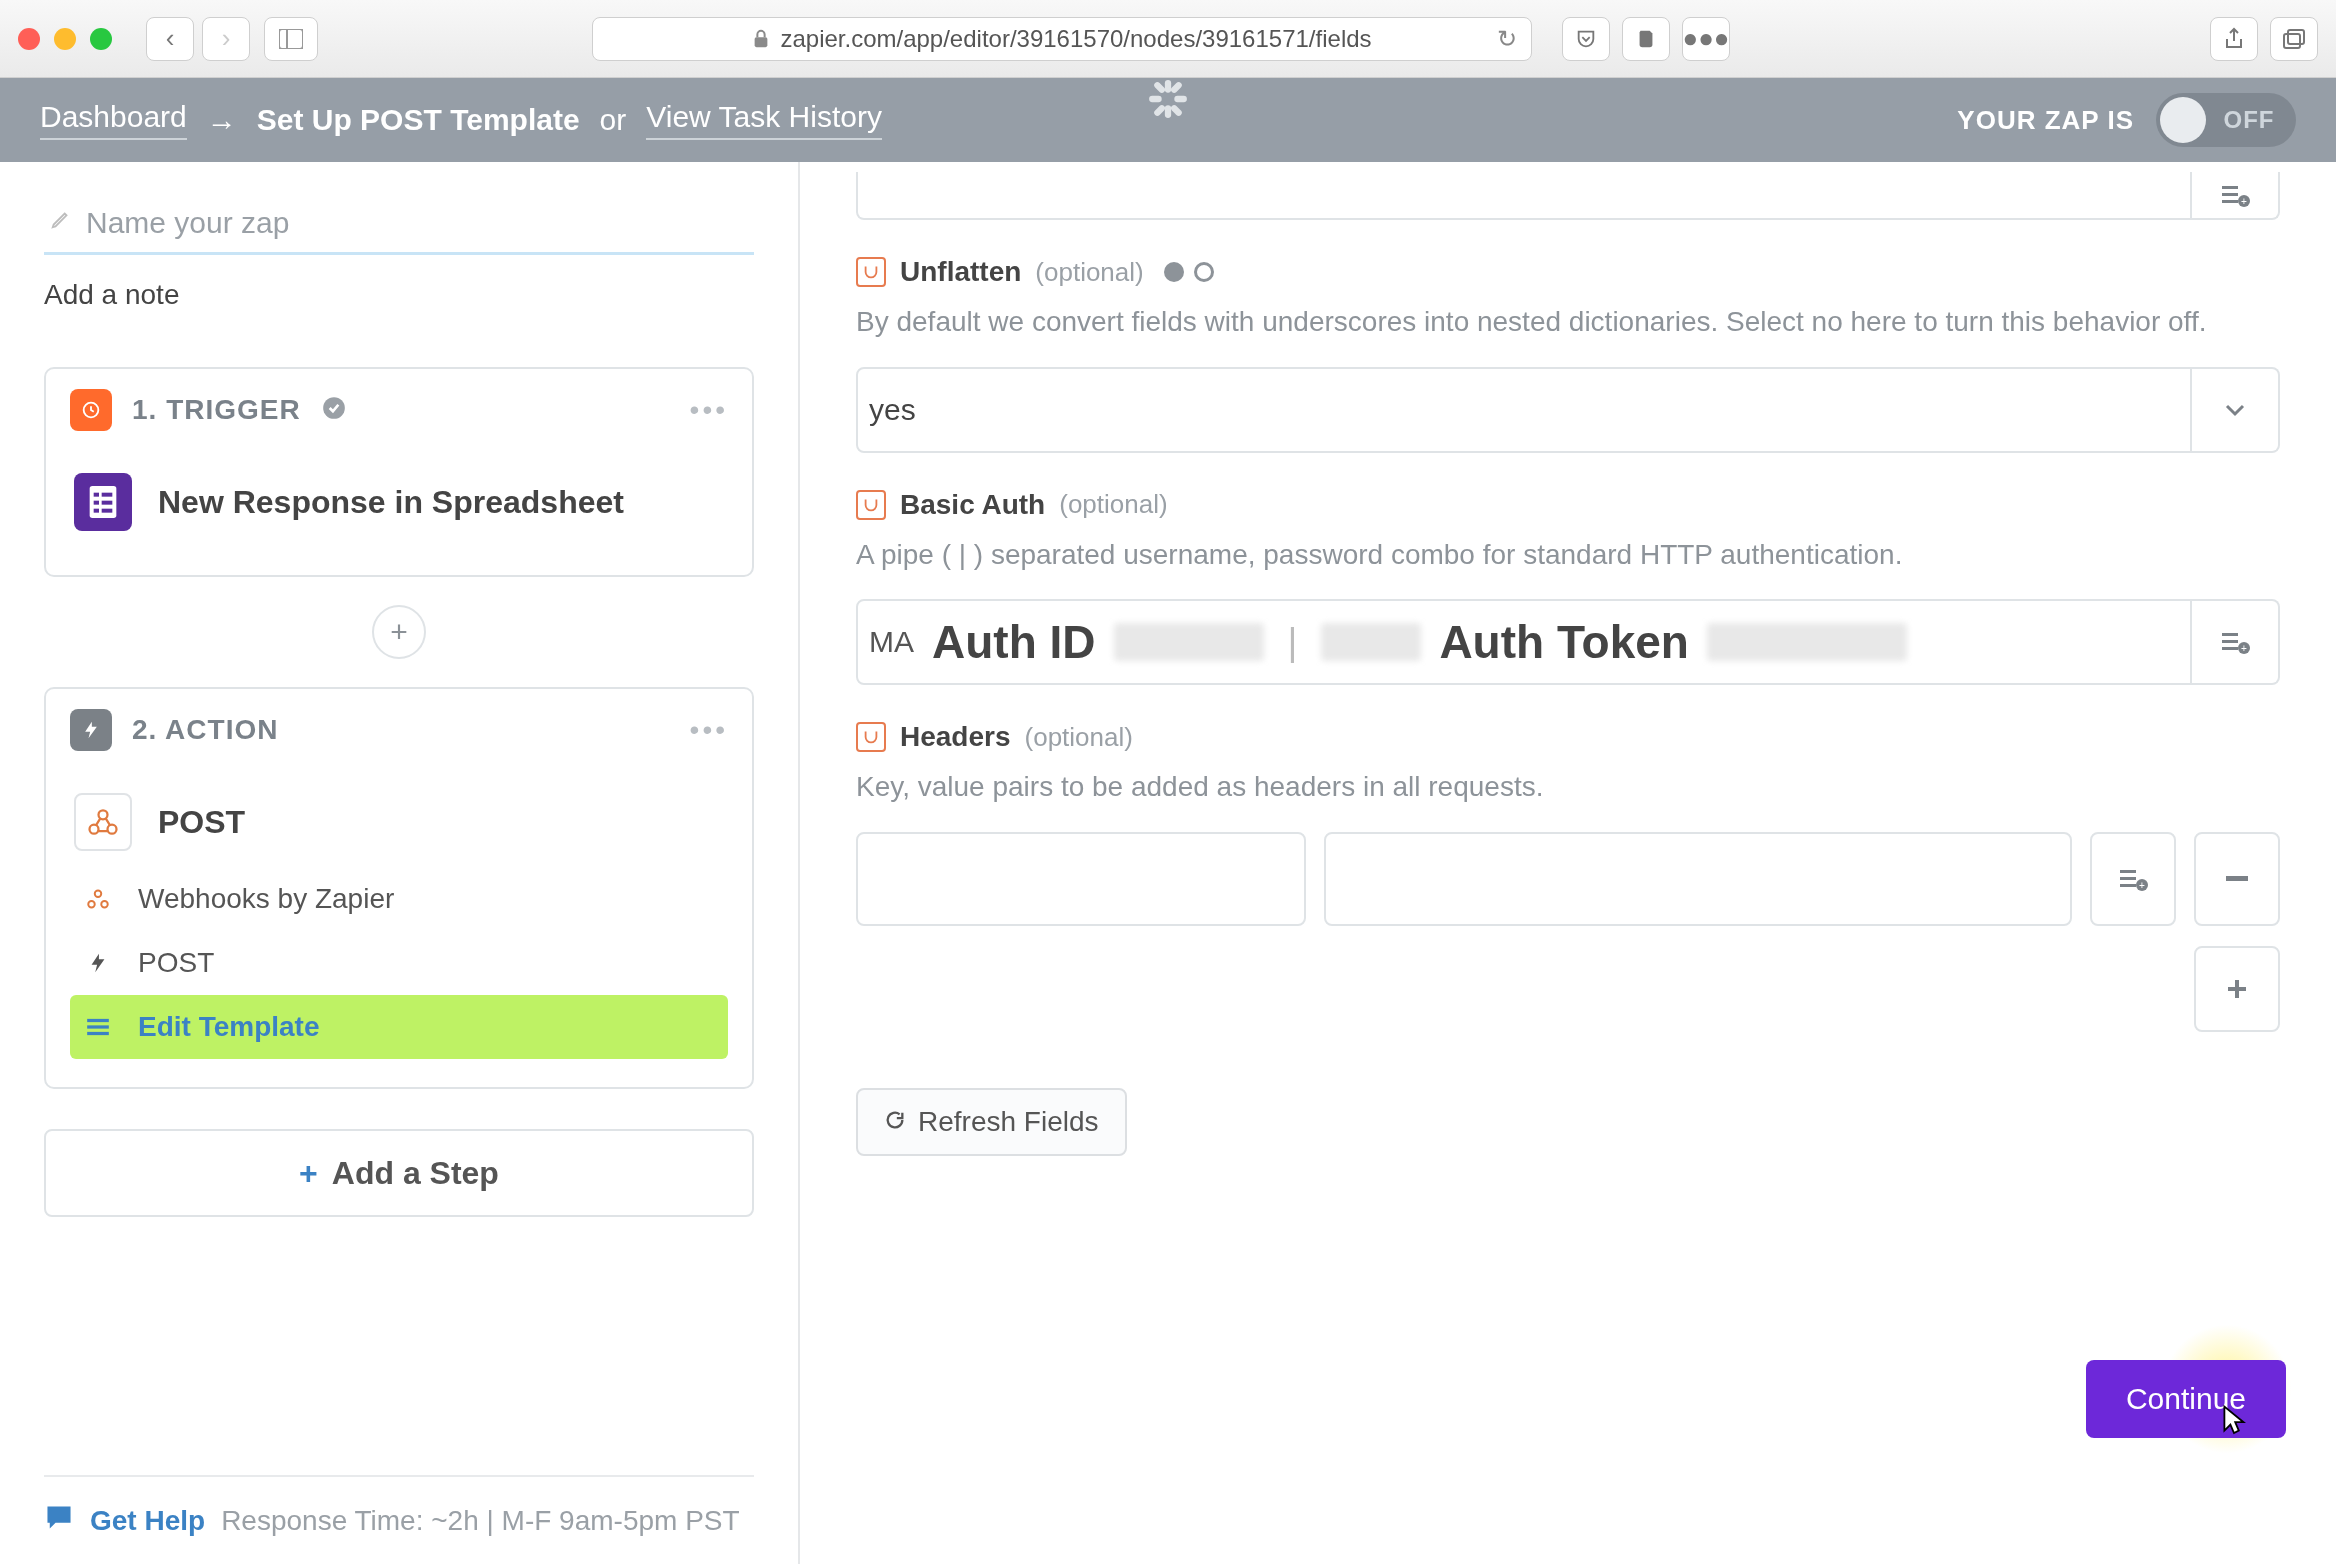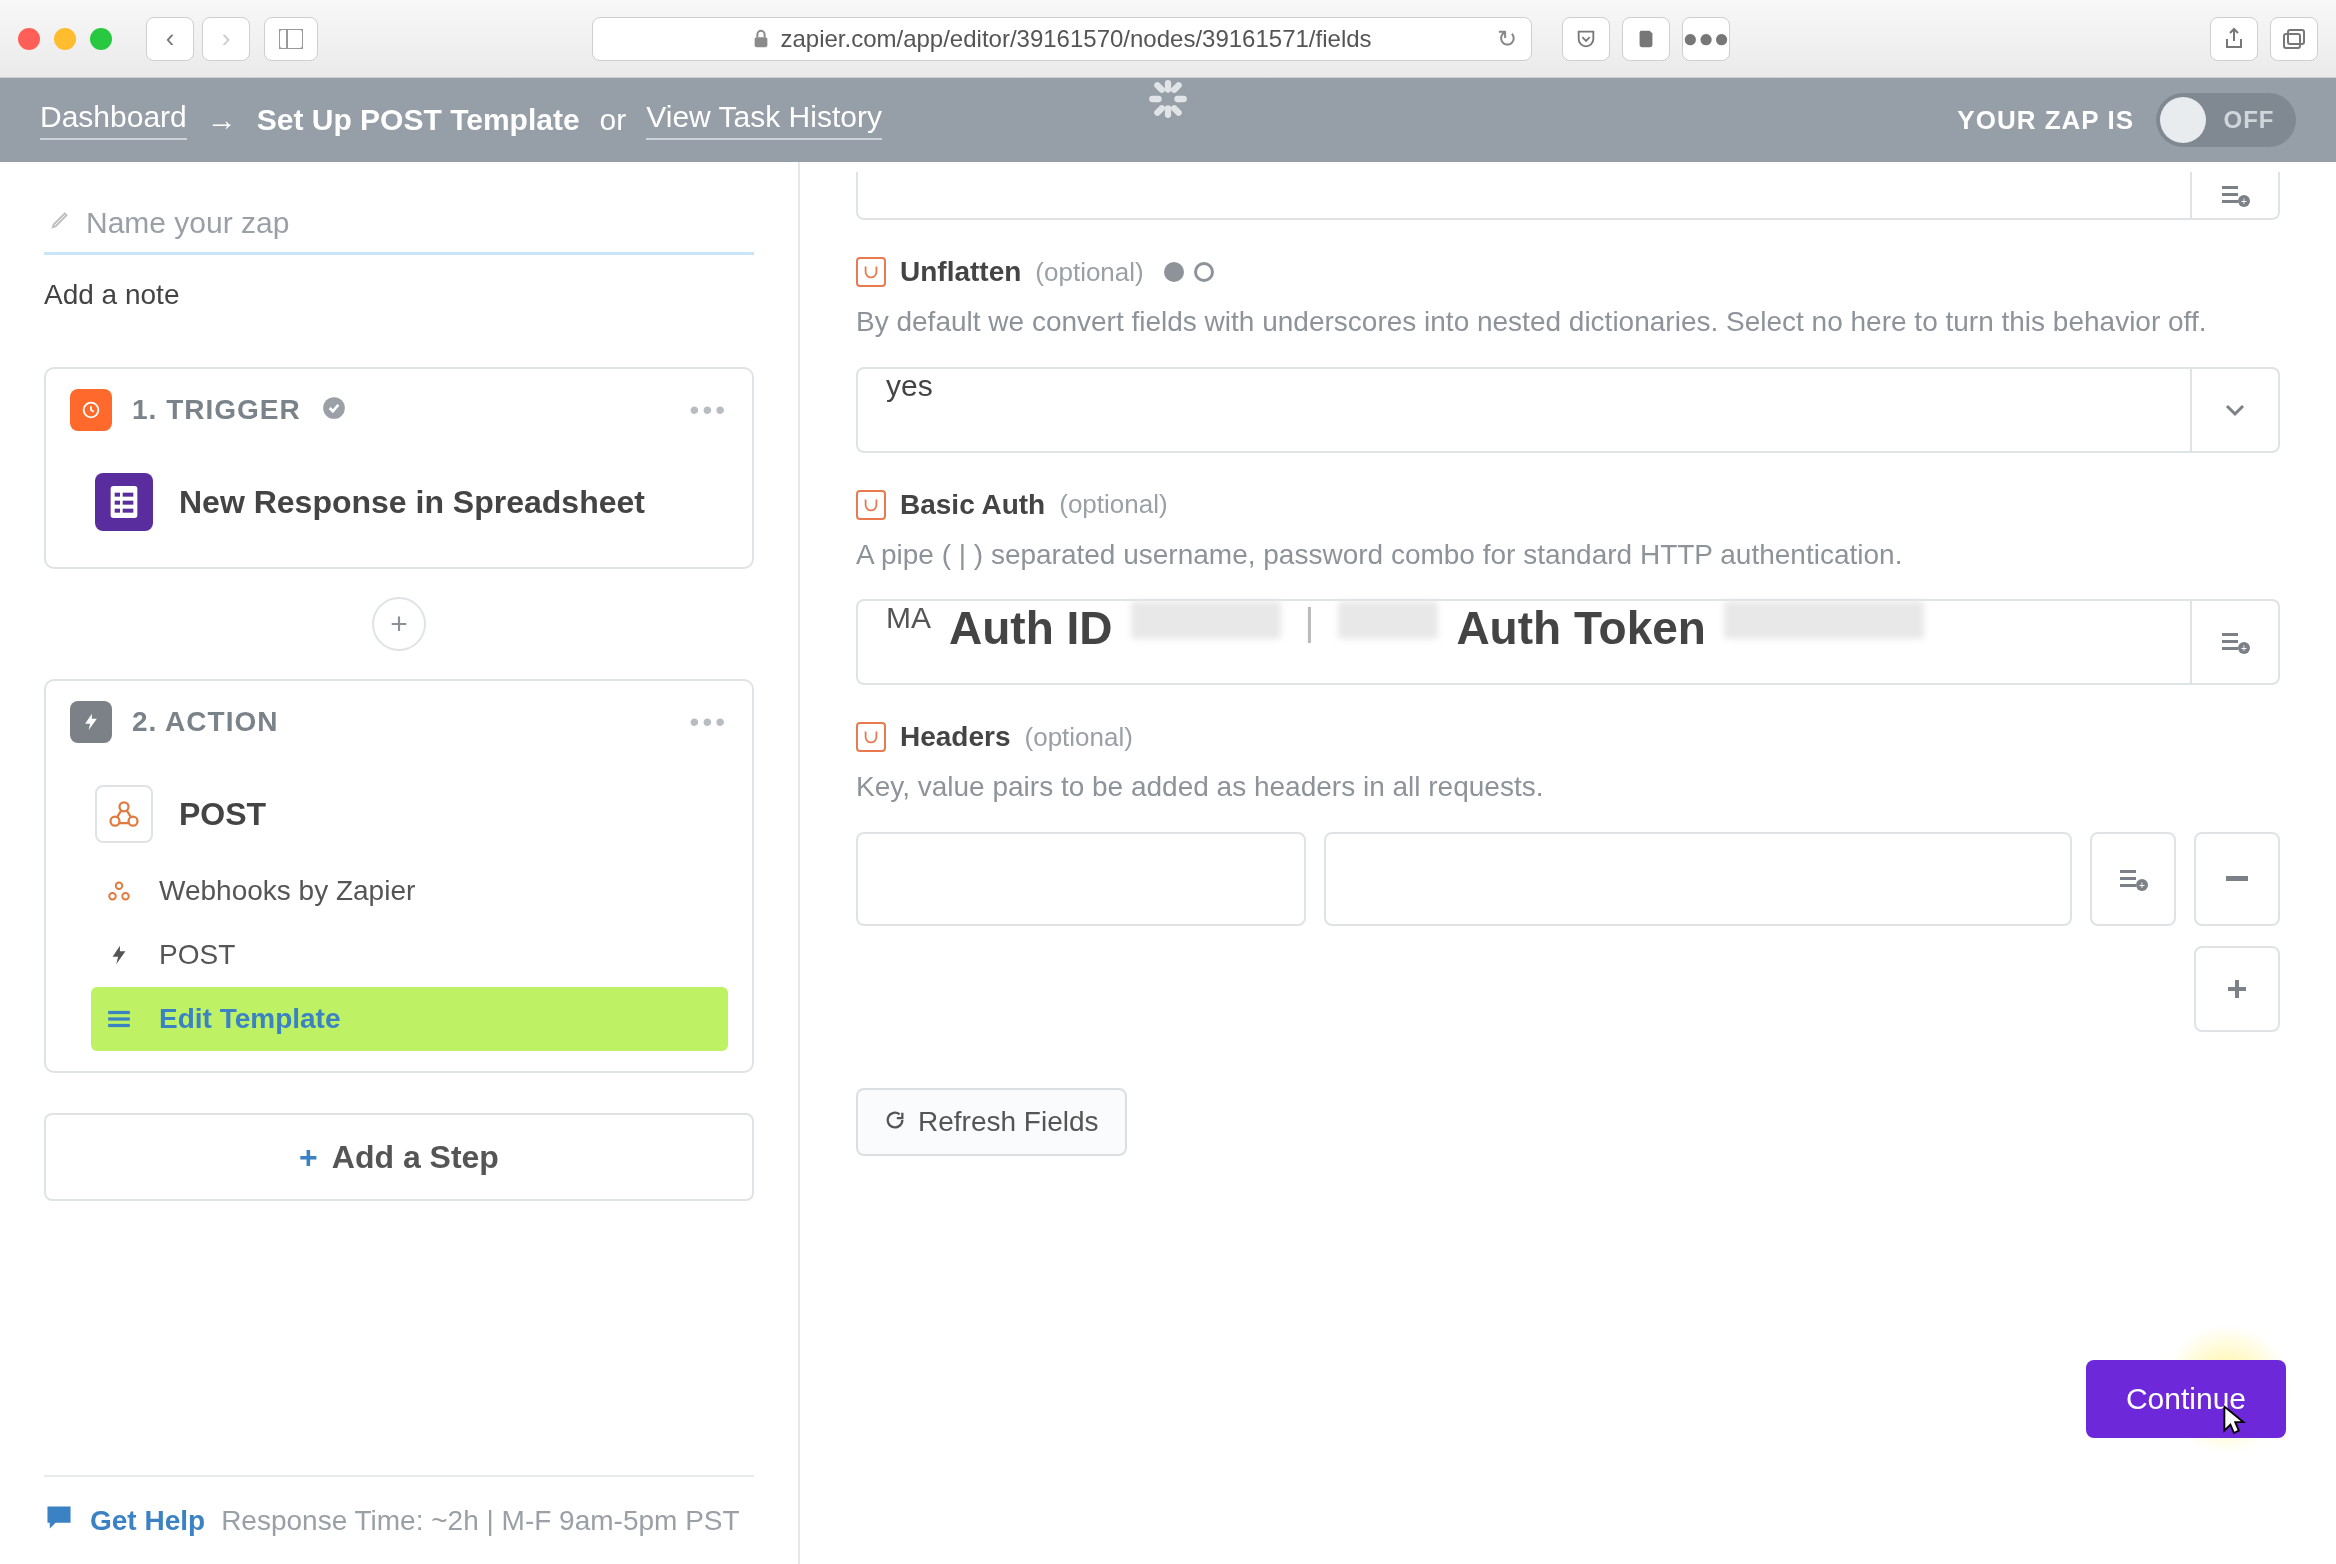"yes" .input-box { align-items: none -> center; padding: 0 28px -> 0 11px }
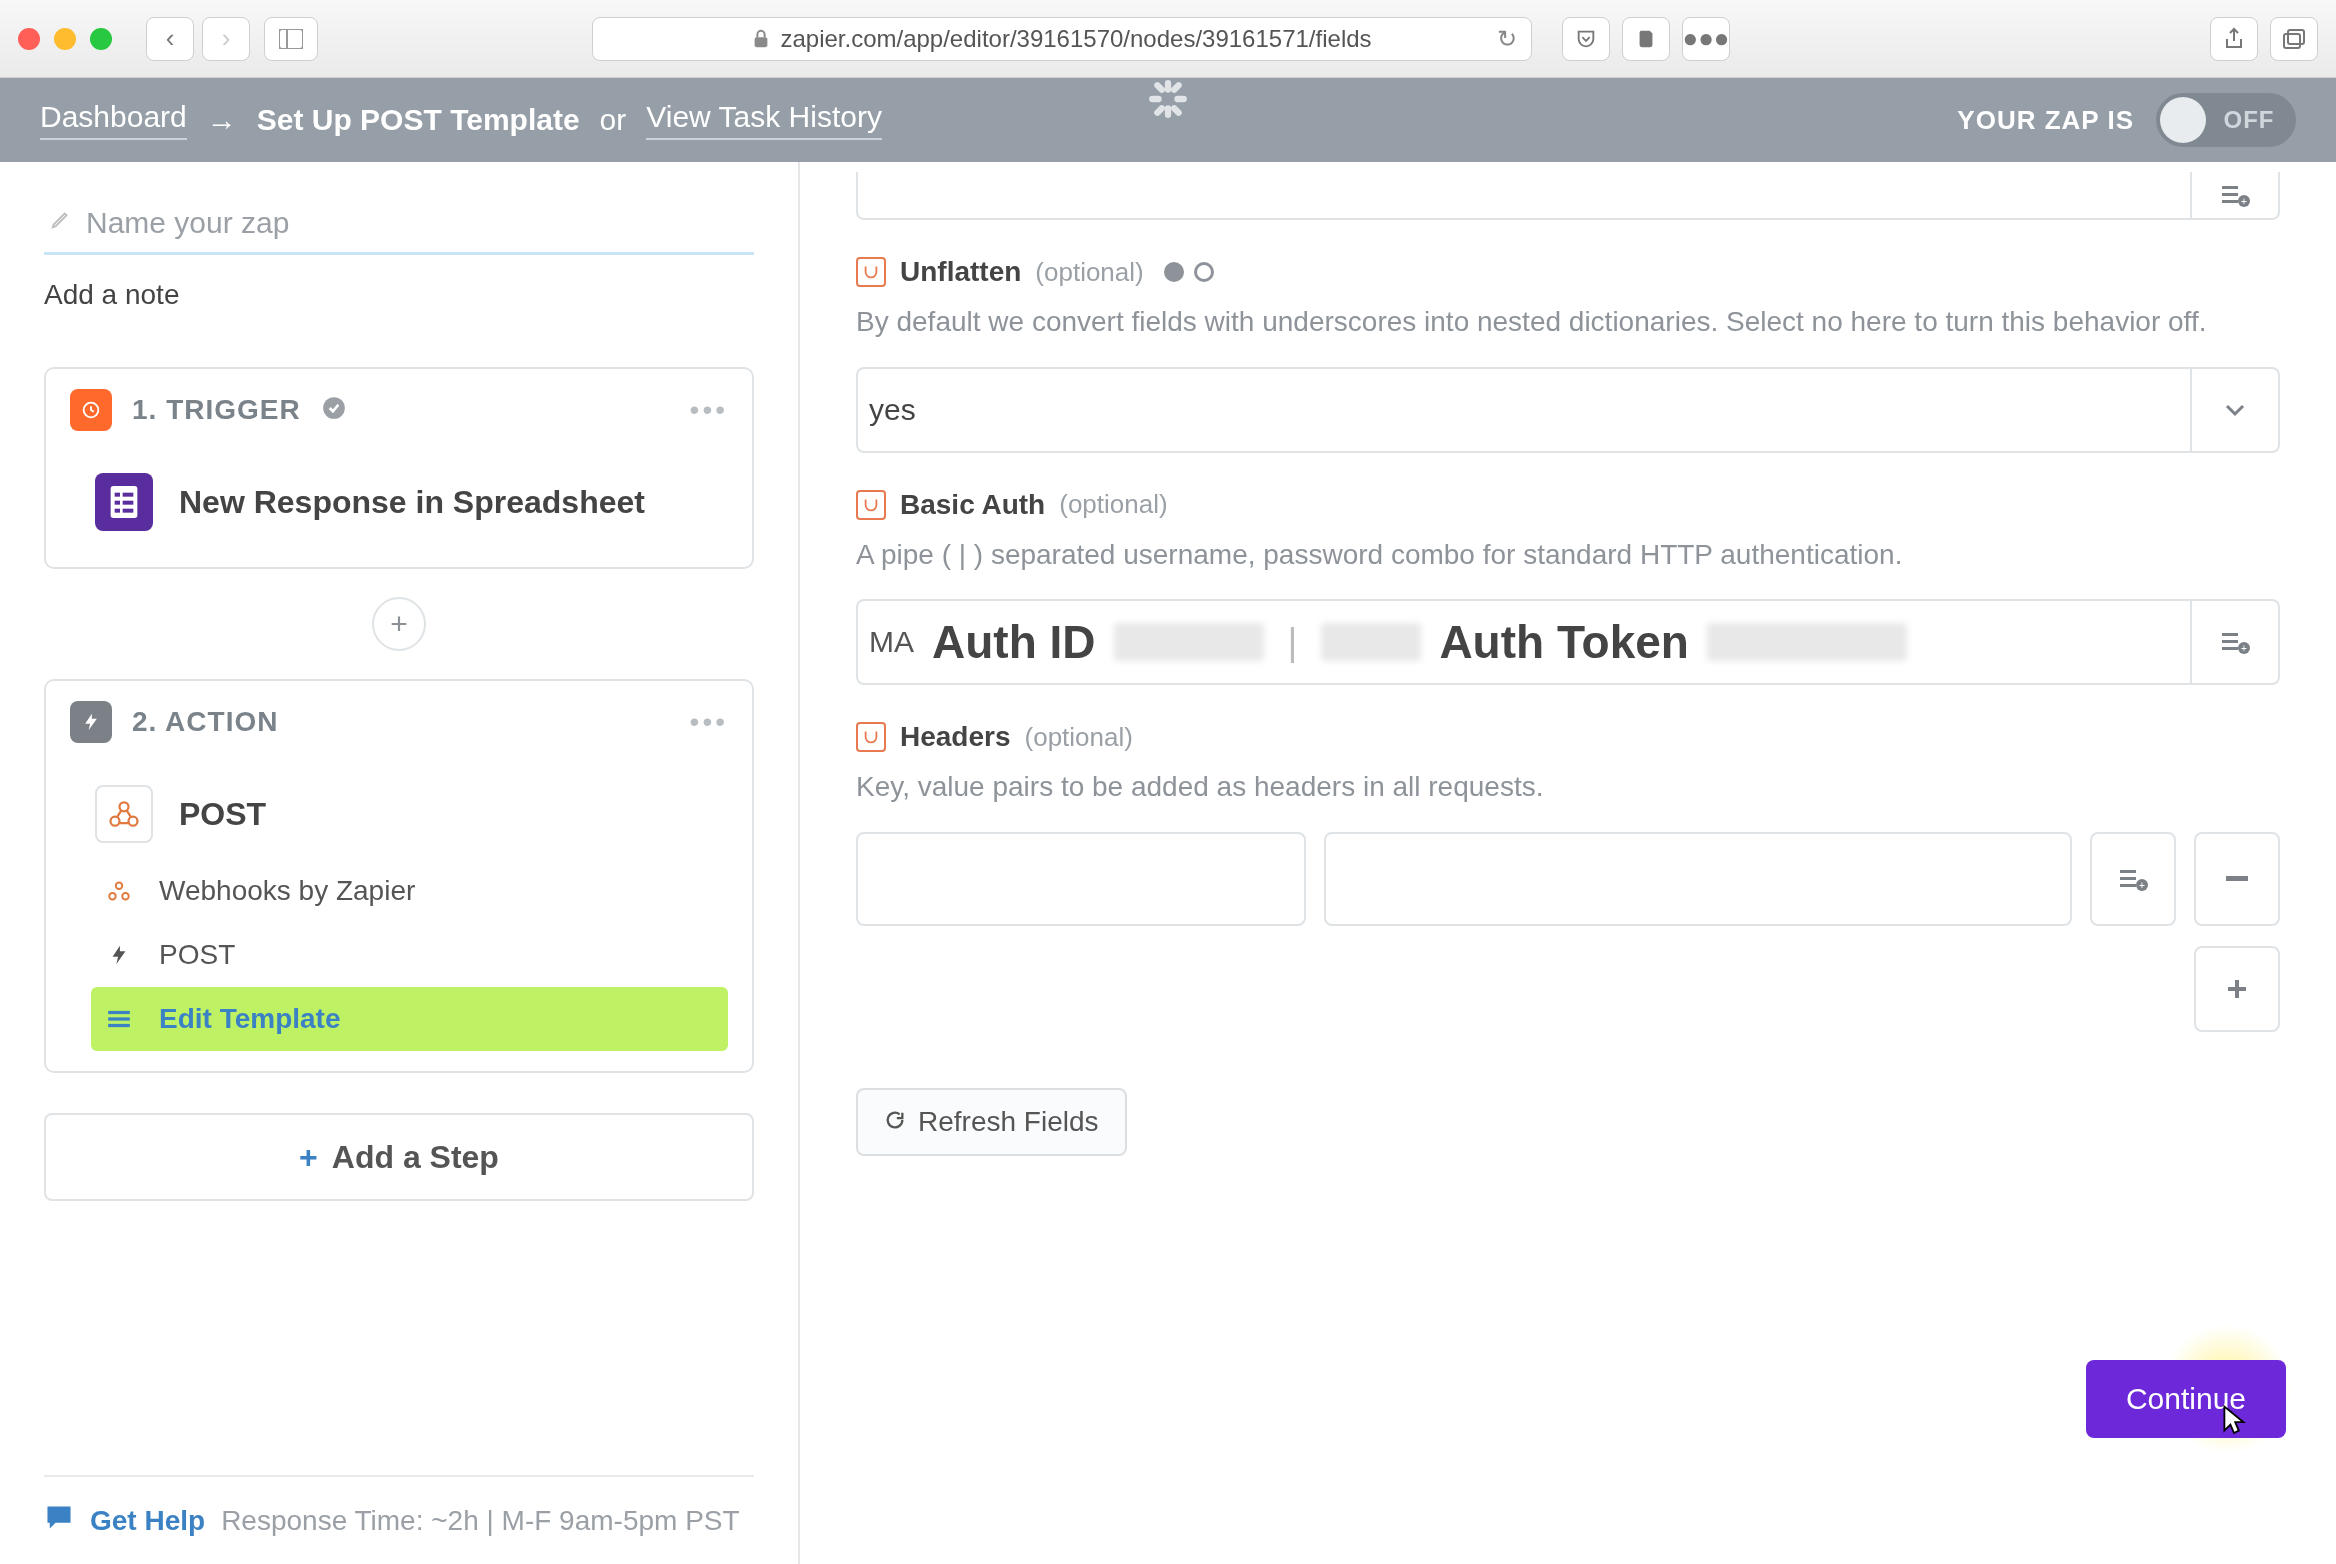"New Response in Spreadsheet" .step-body { margin-left: 21px -> none; padding: 6px 24px 20px 24px -> 6px 24px 28px 24px }
